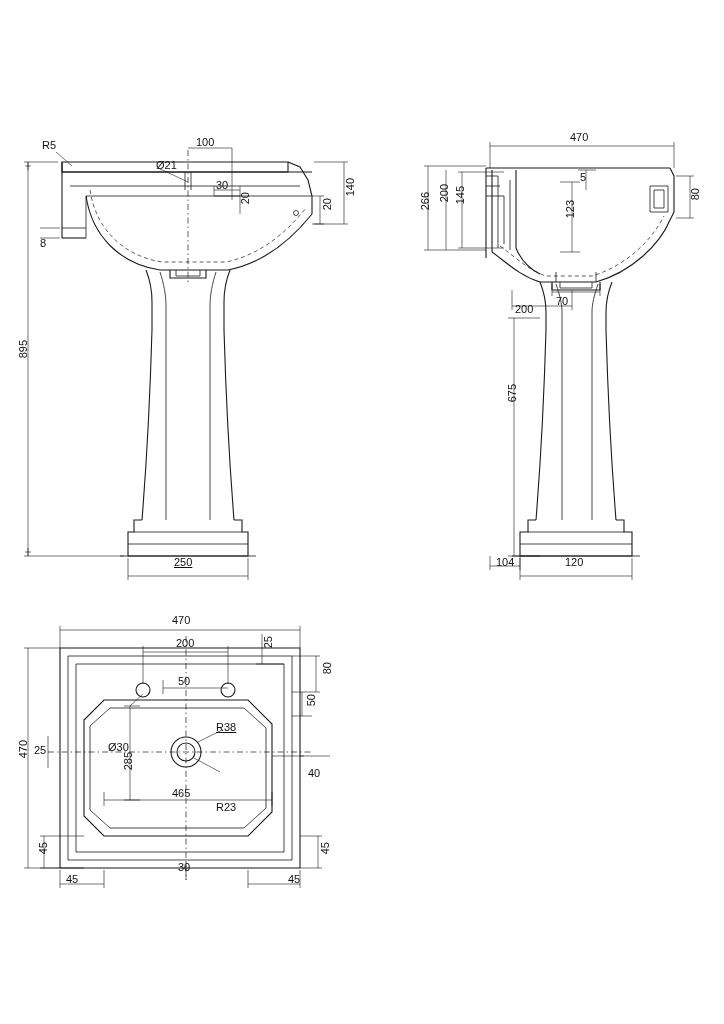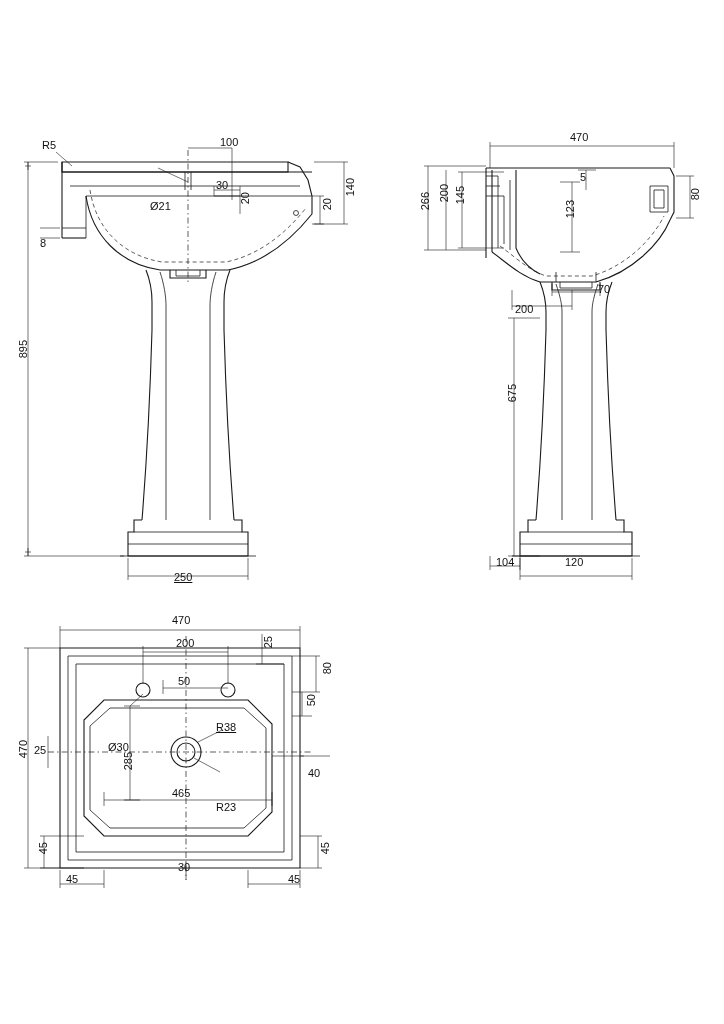"100" div.dim { margin-left: 24px -> none }
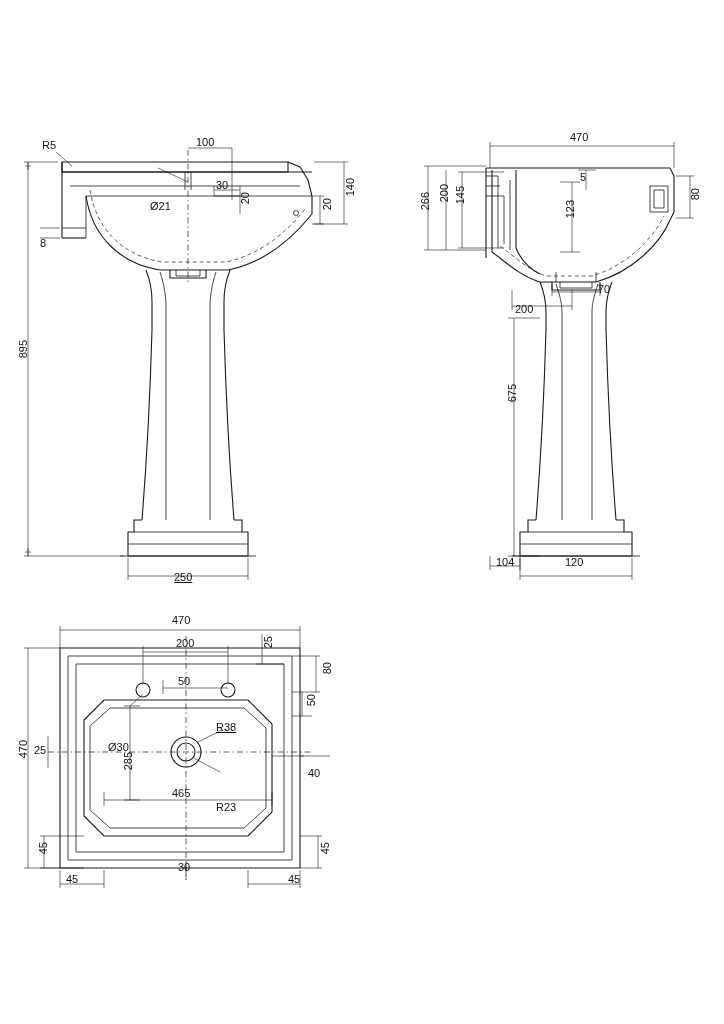"Ø21" div.dim { left: 150px -> 156px; margin-top: 41px -> none }
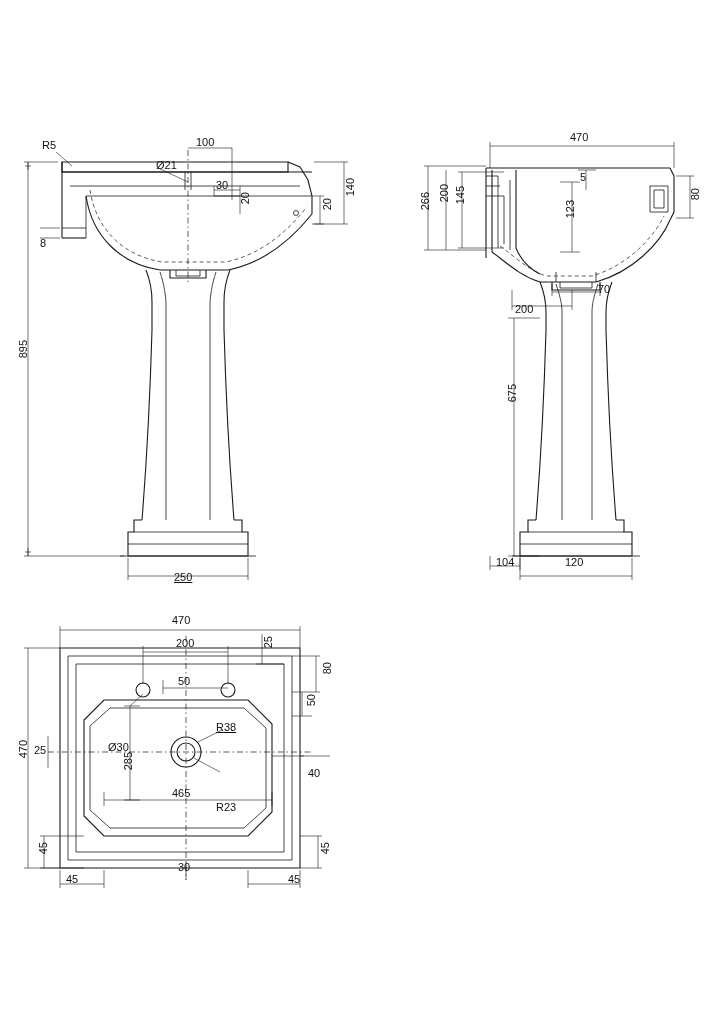"70" div.dim { margin-left: 42px -> none; top: 284px -> 296px }
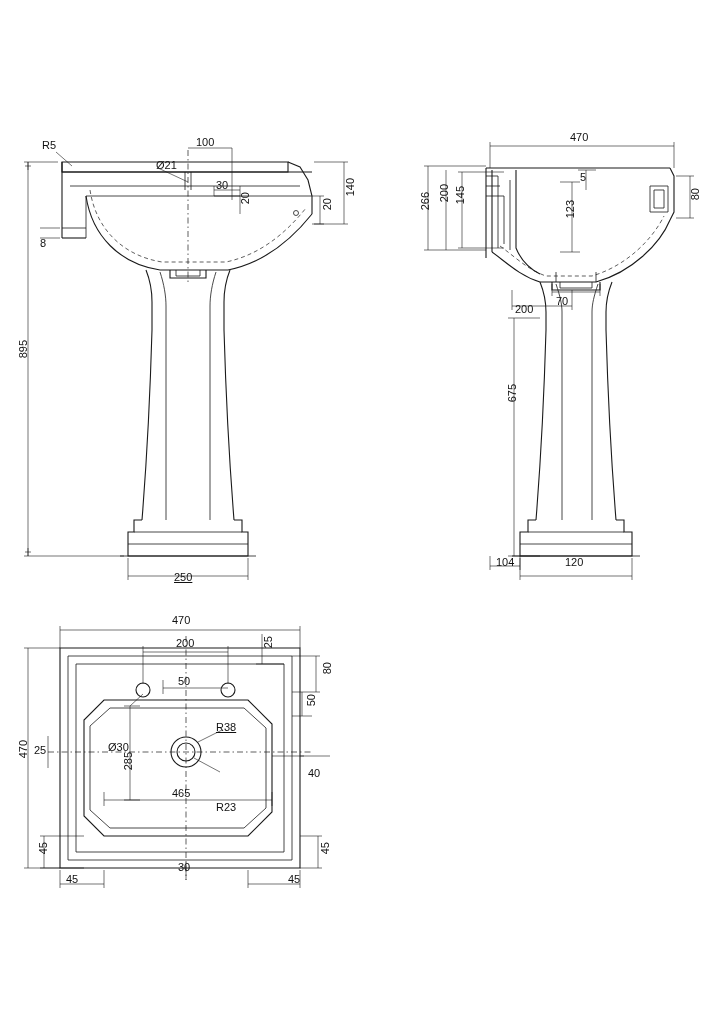"250" div.dim { top: 572px -> 557px }
